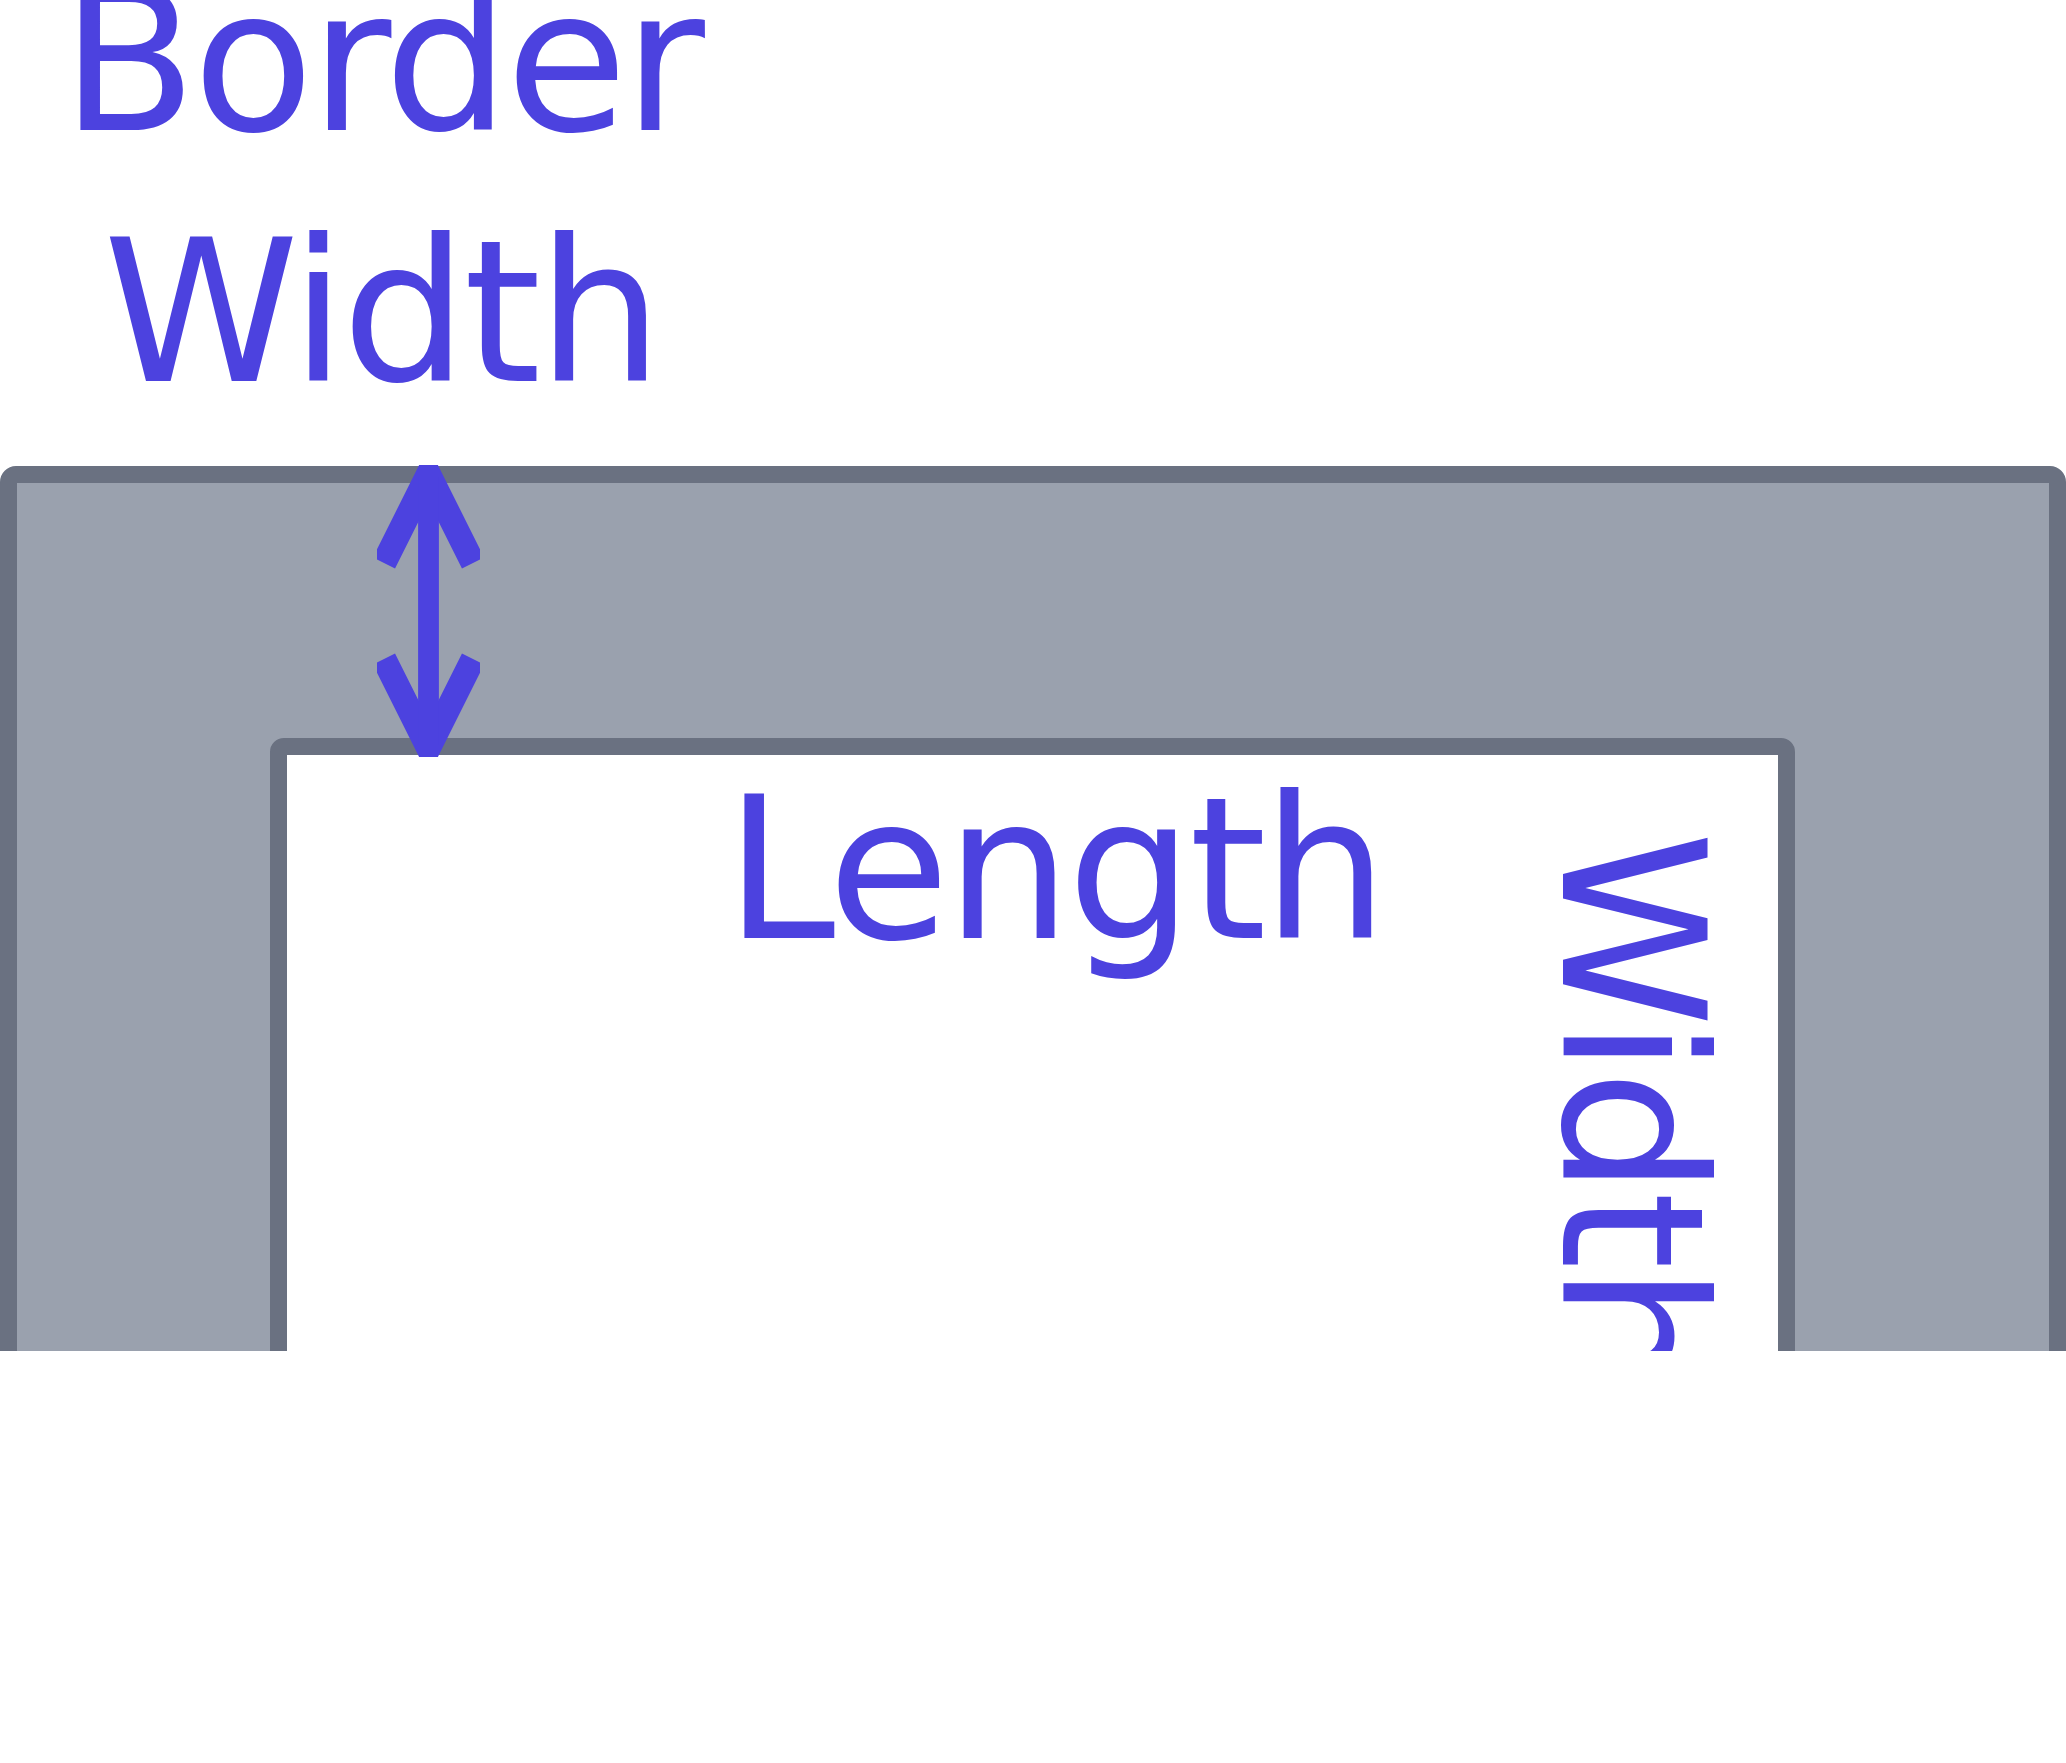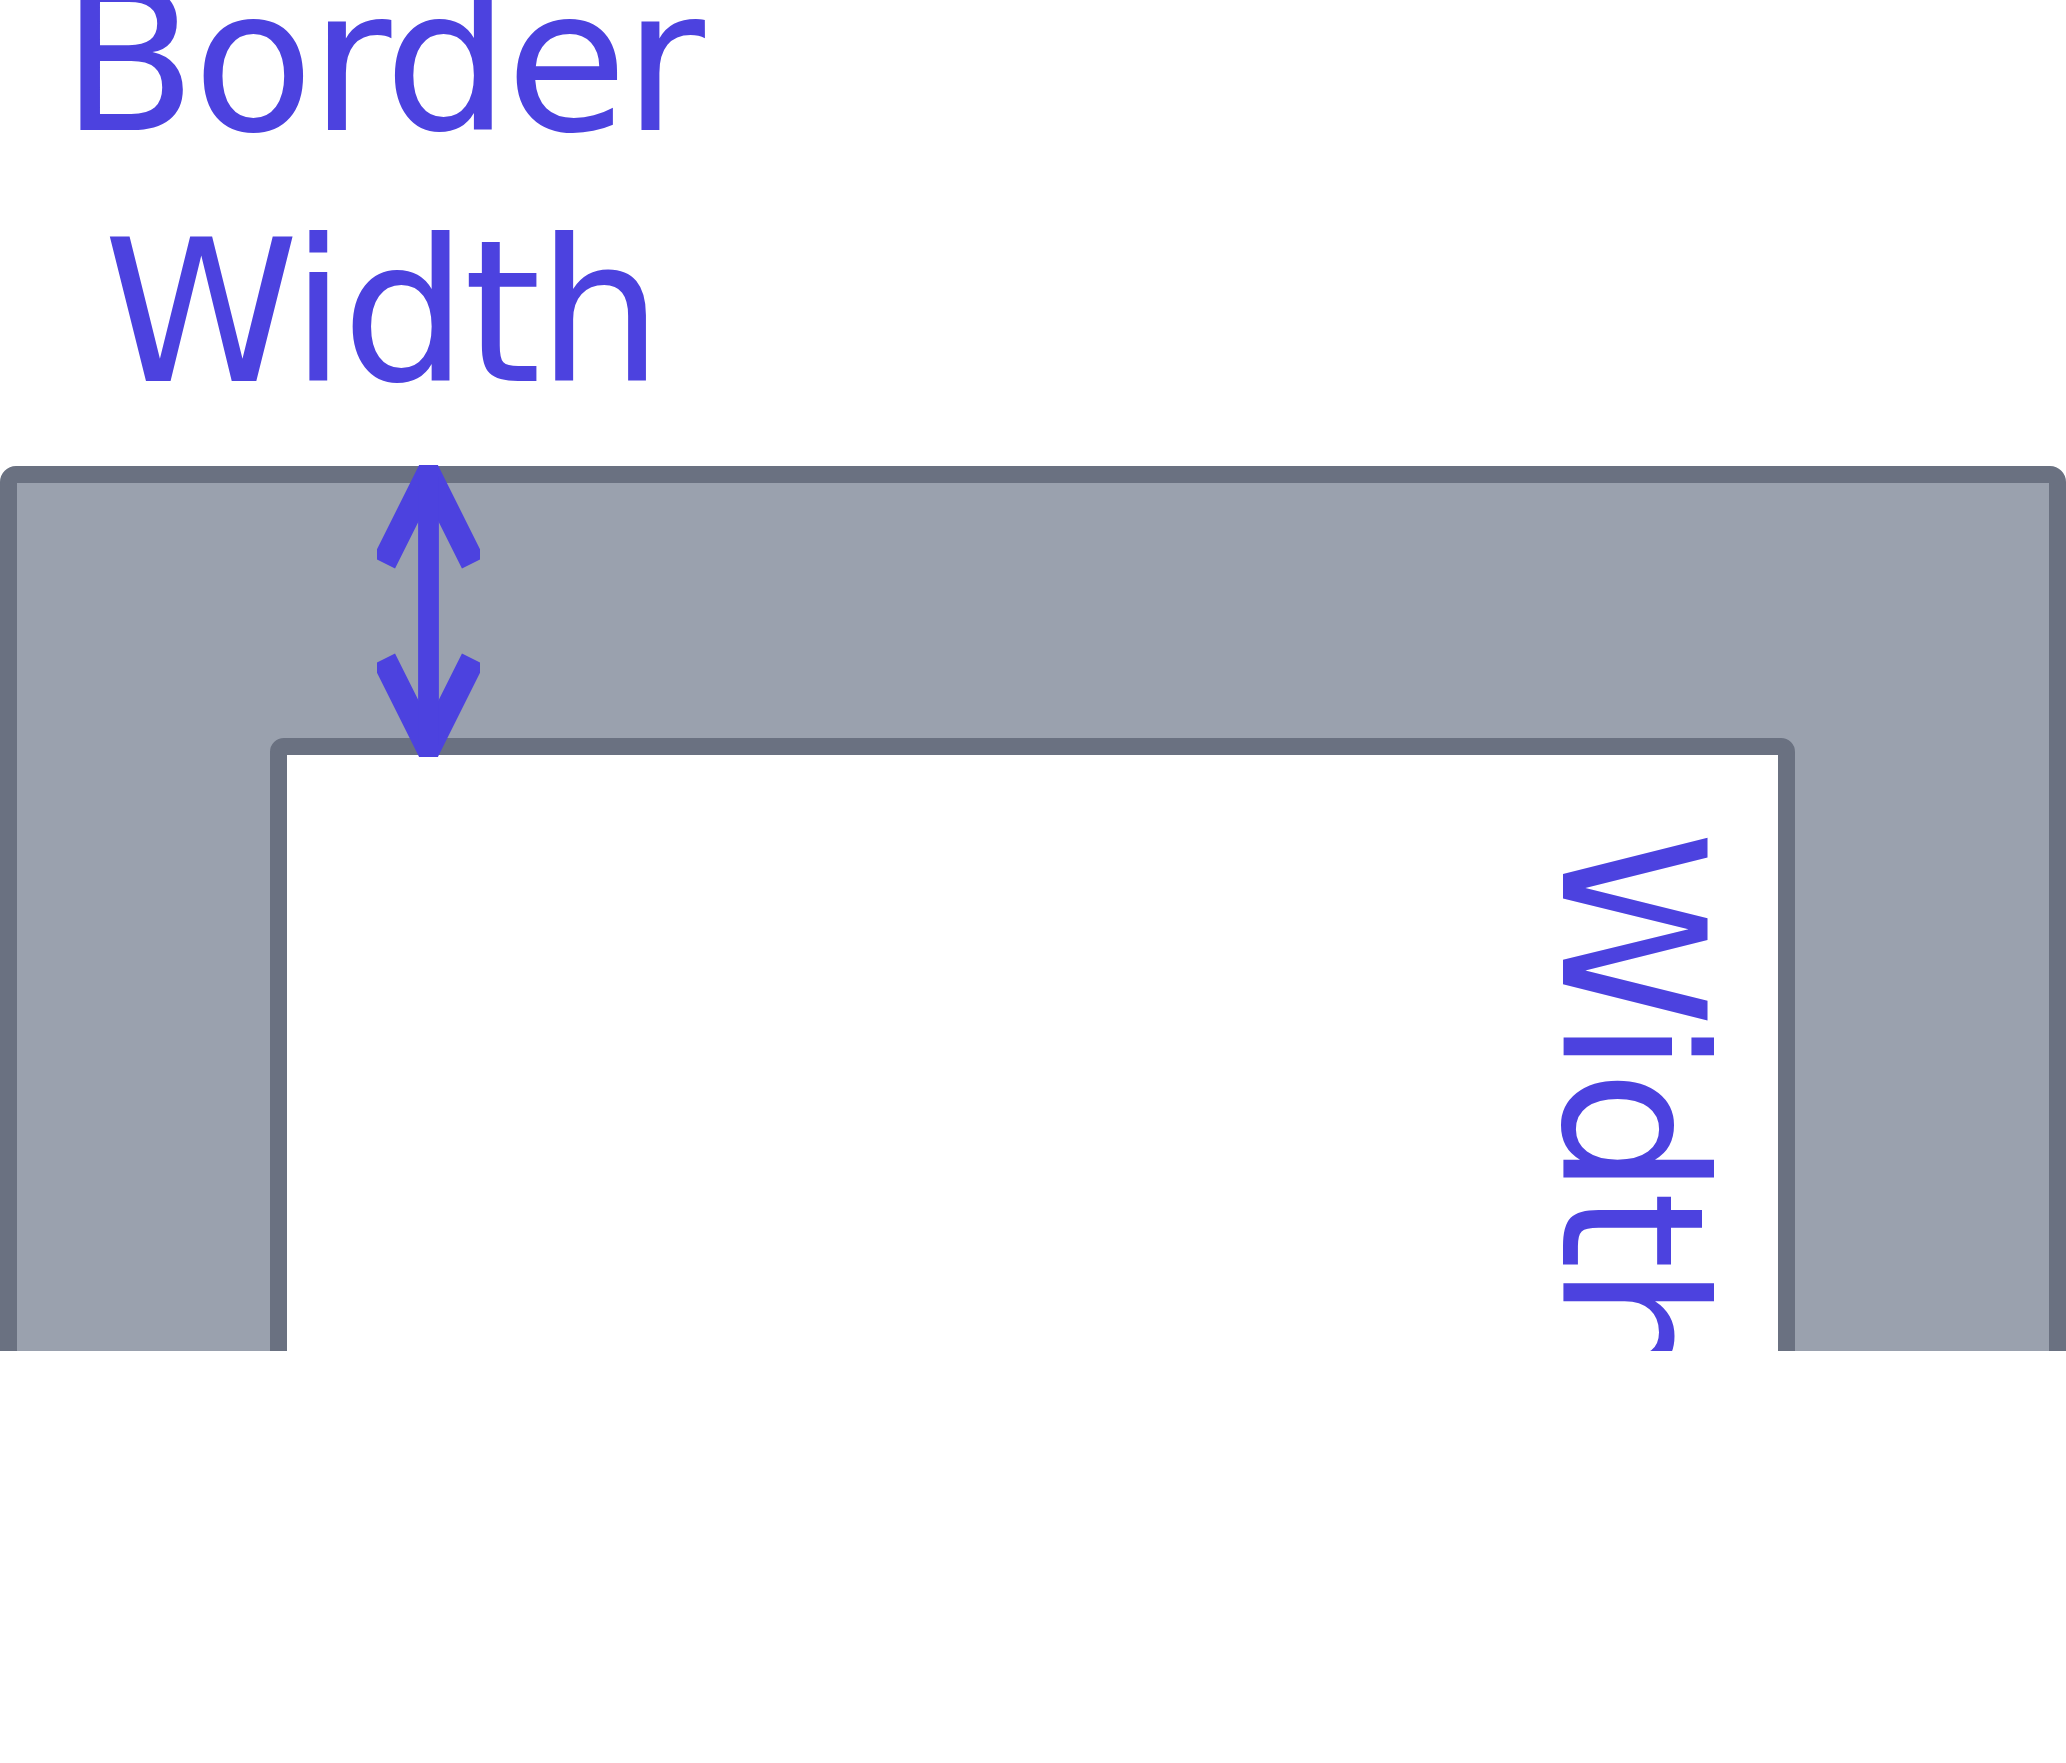"Length" div.length-label { html: none -> <div>Length</div> }
